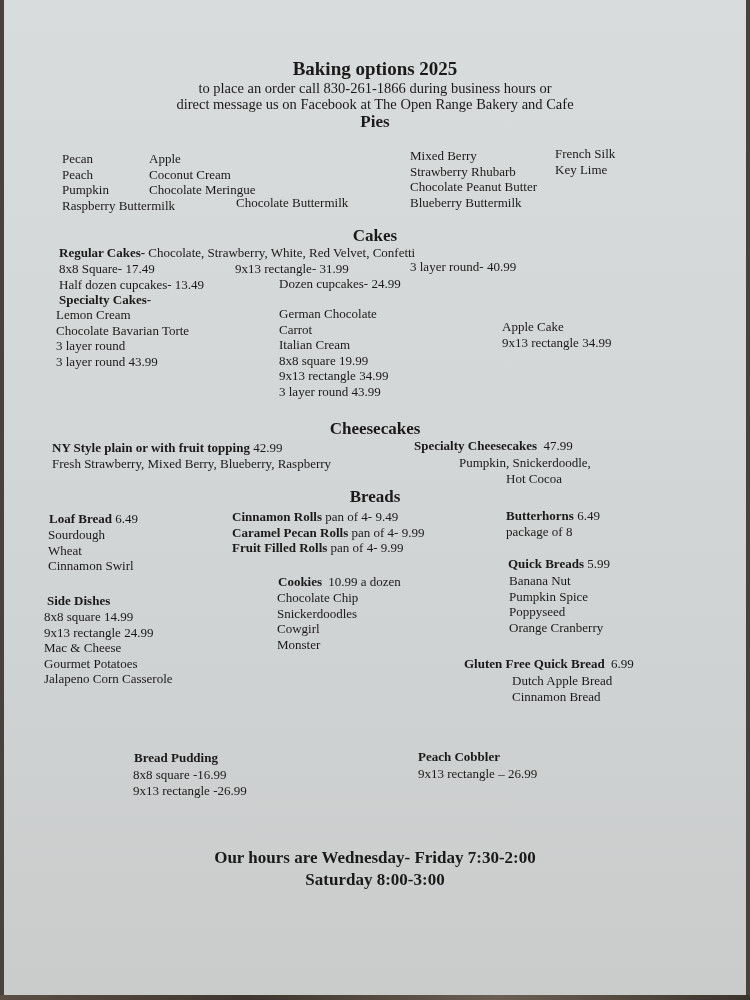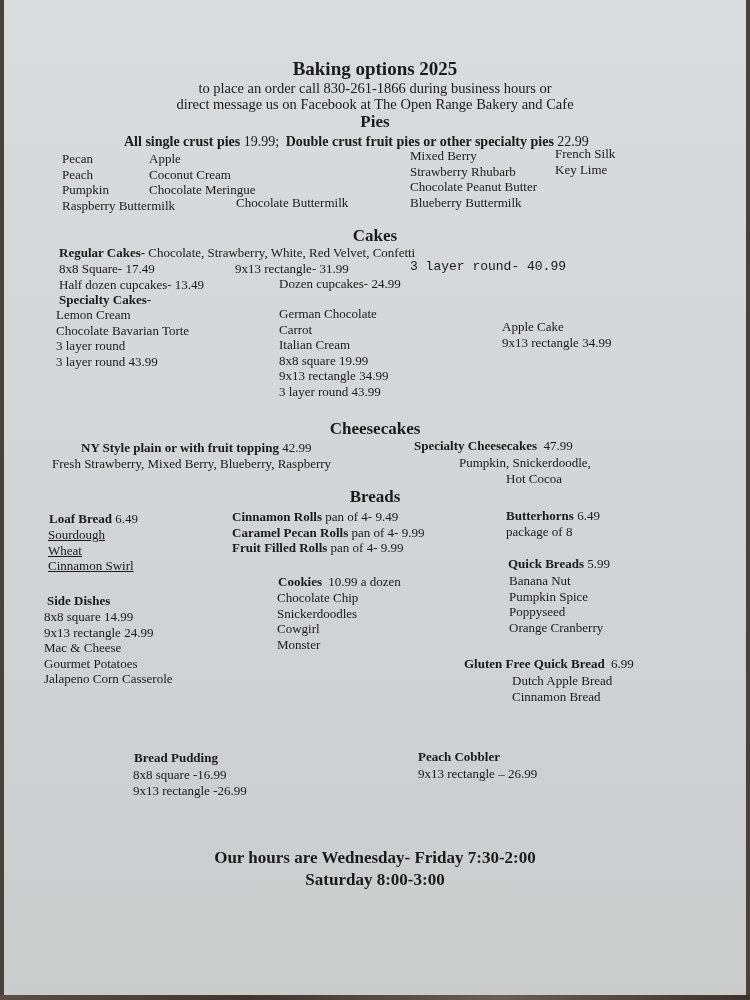"All single crust pies 19.99;" div.abs { html: <div> <span>All single crust pies</span> <span>19.99;</span> <span>Double crust fruit pies or other specialty pies</span> <span>22.99</span> </div> -> none }
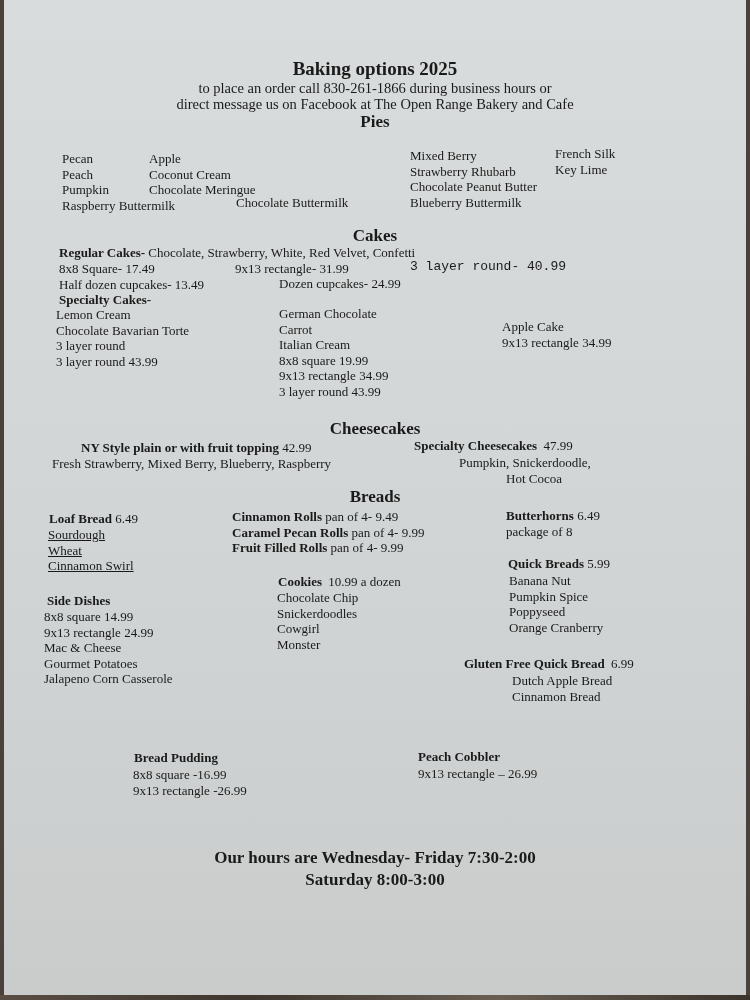"3 layer round- 40.99" div.abs { font-family: Liberation Mono, monospace -> none }
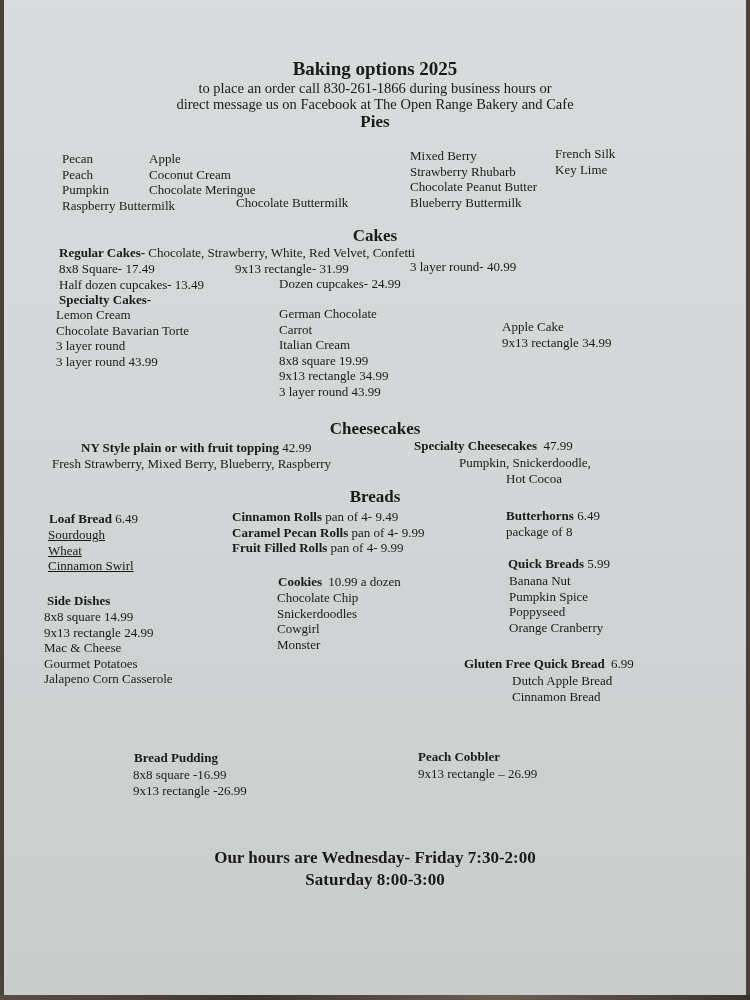"NY Style plain or with" div.abs { margin-left: 29px -> none }
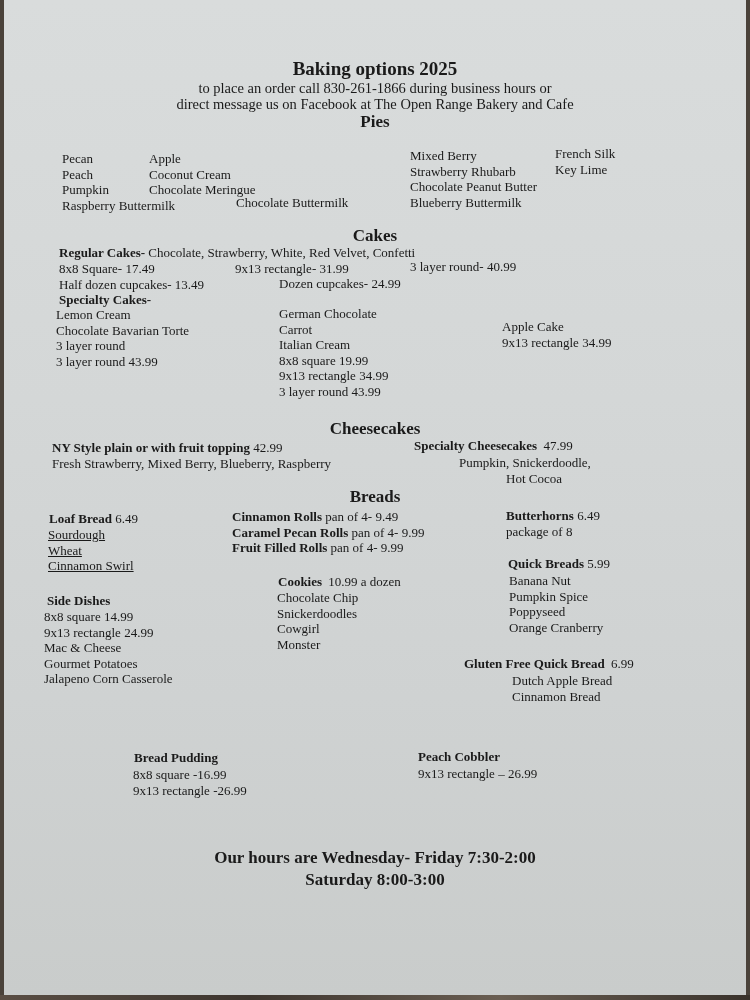"Sourdough" div.abs { text-decoration: underline -> none }
